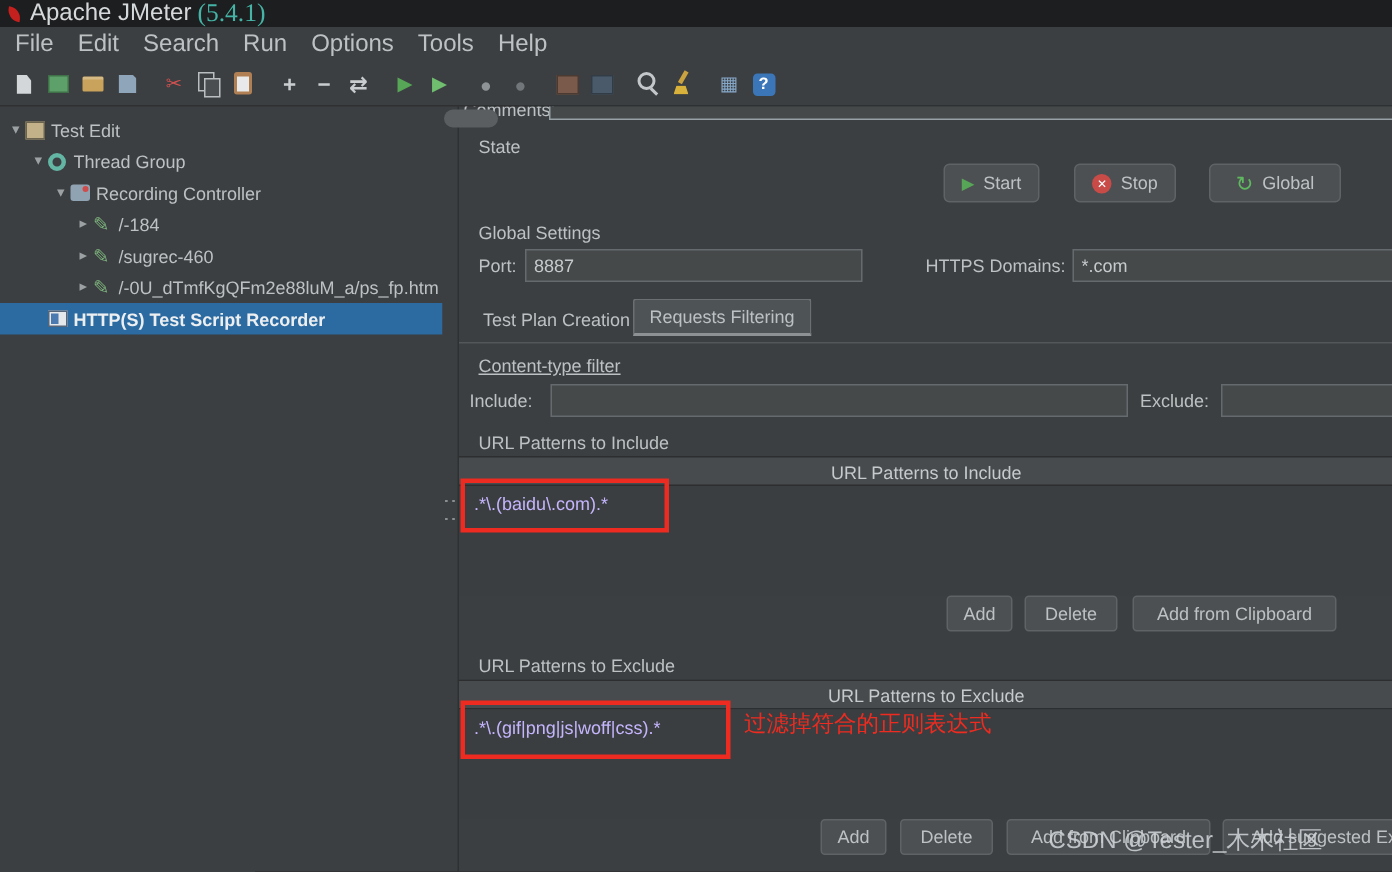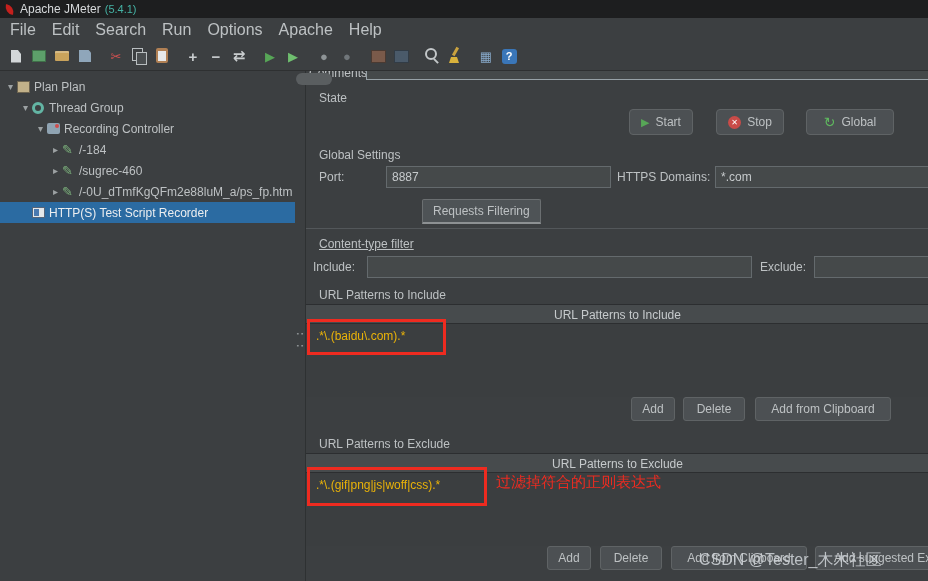"Apache JMeter" .title-text { font-size: 12px -> 16px }
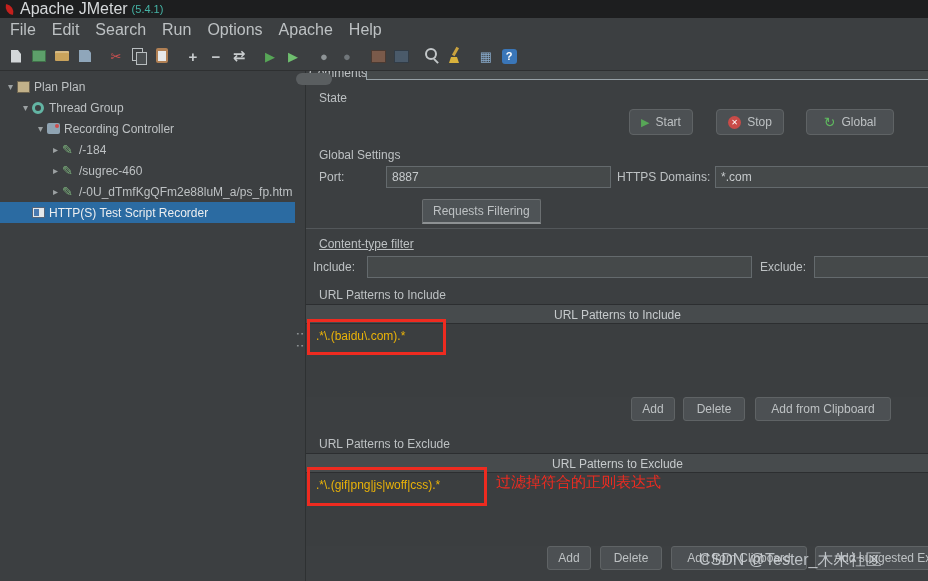"(5.4.1)" .title-ver { font-family: none -> Liberation Serif, serif; font-size: 11px -> 17px }
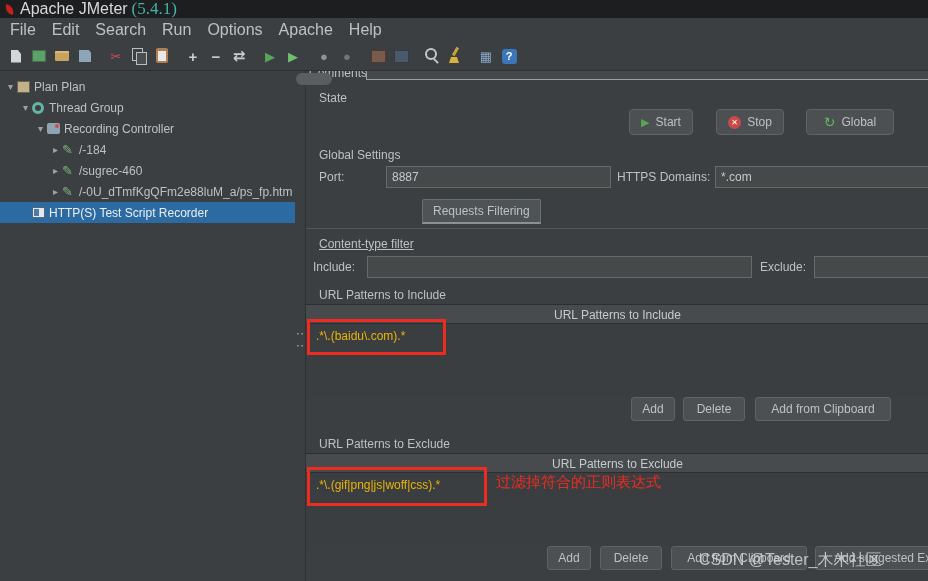"Apache" span.menu-item { text: Apache -> Tools }
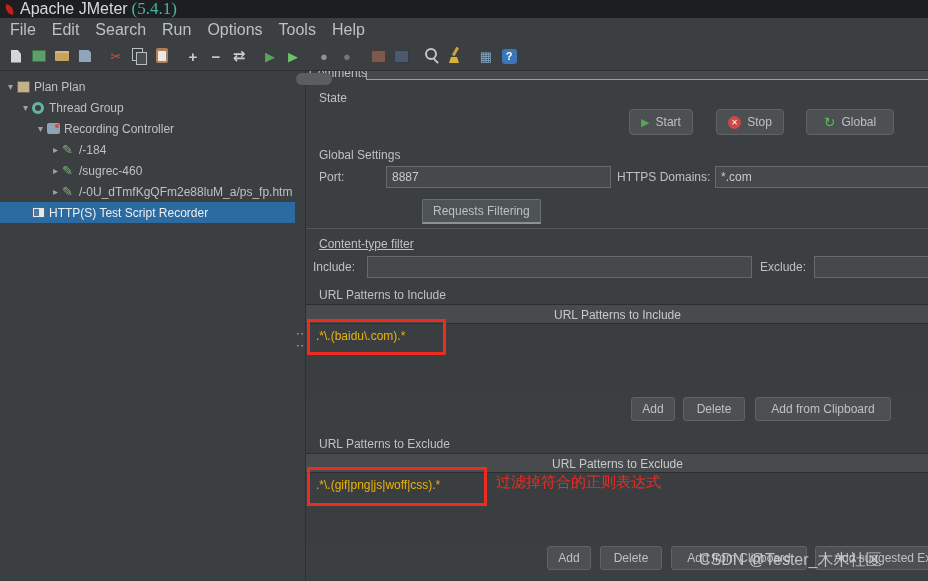"Plan Plan" span.tlabel { text: Plan Plan -> Test Edit }
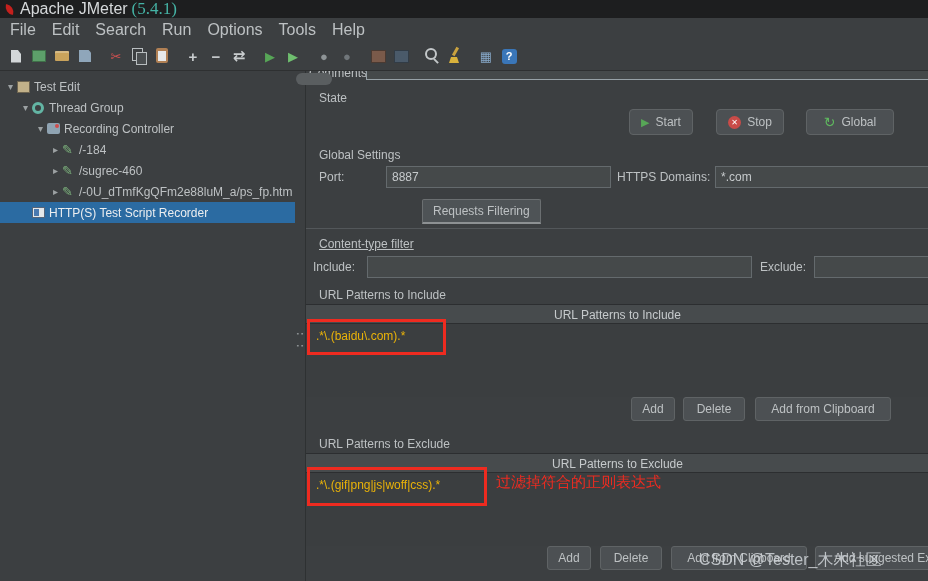"8887" input.inp { margin-left: 36px -> none }
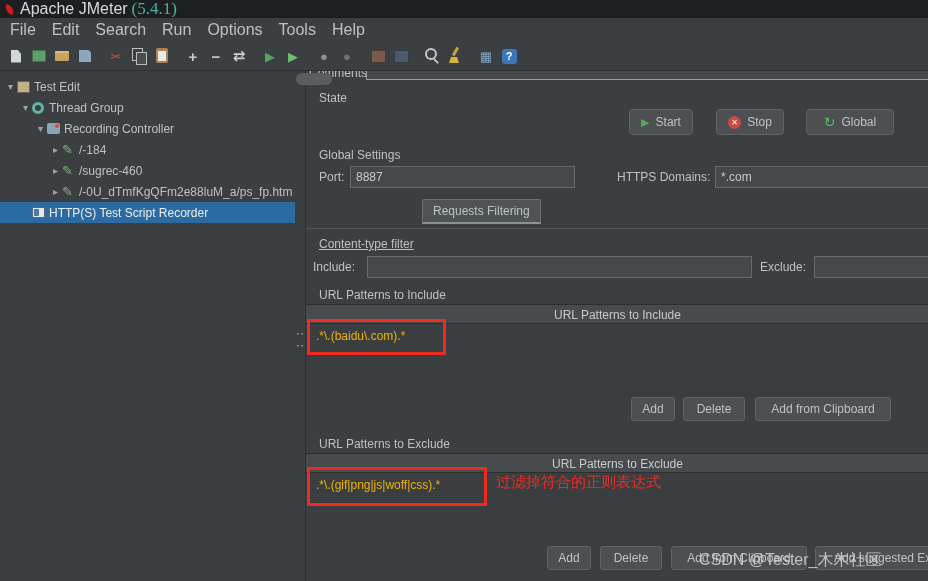"HTTP(S) Test Script Recorder" div.trow { font-weight: none -> bold }
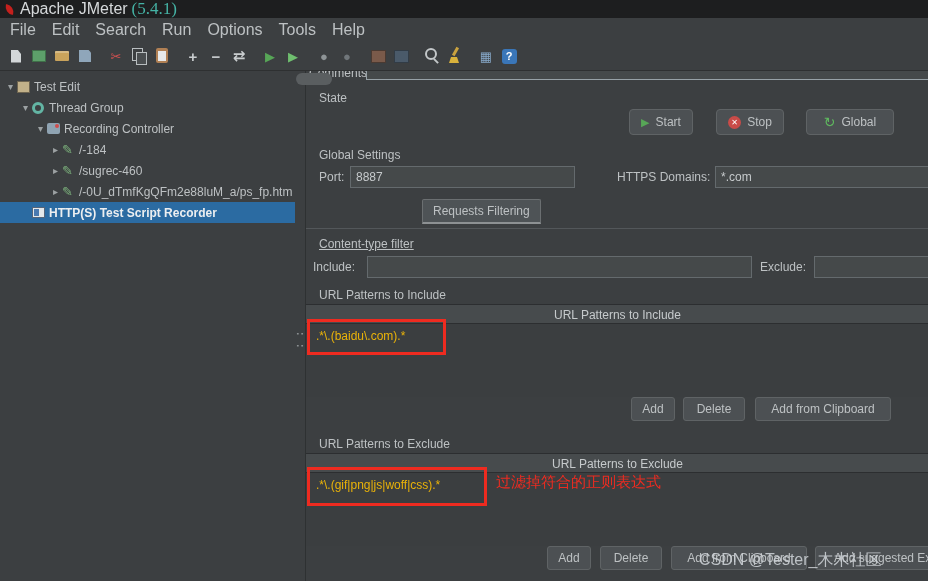"Test Plan Creation" span.tabplain { html: none -> <span>Test Plan Creation</span> }
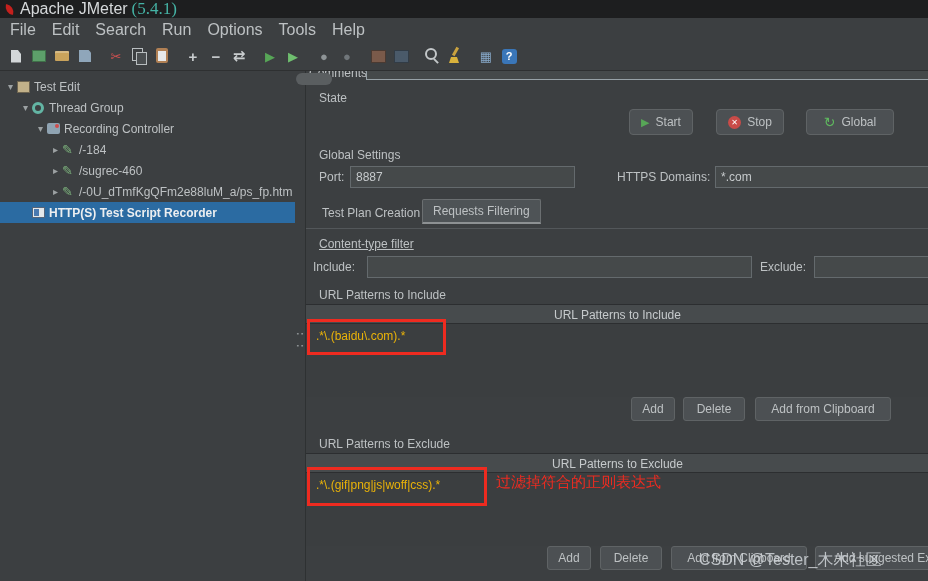".*\.(baidu\.com).*" .cell { color: #eab308 -> #c4b5fd }
